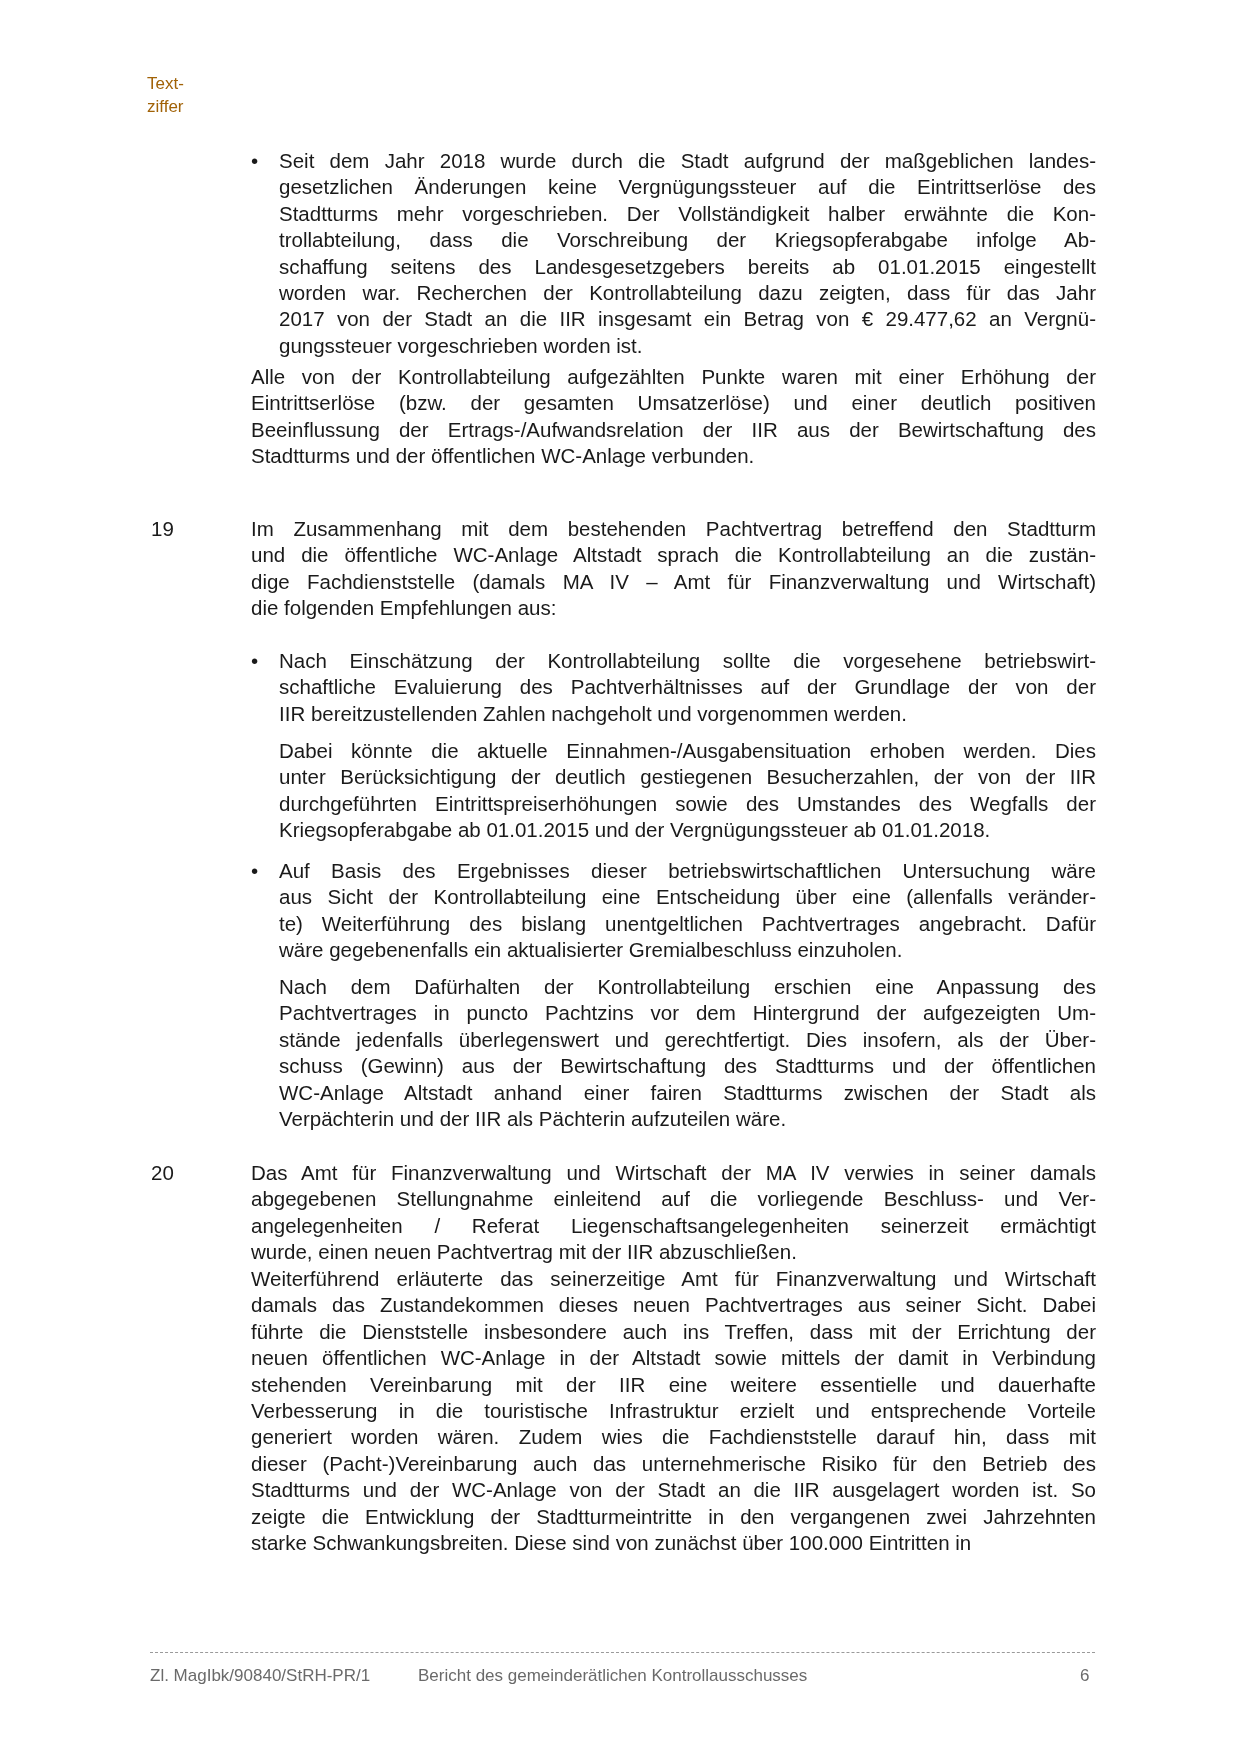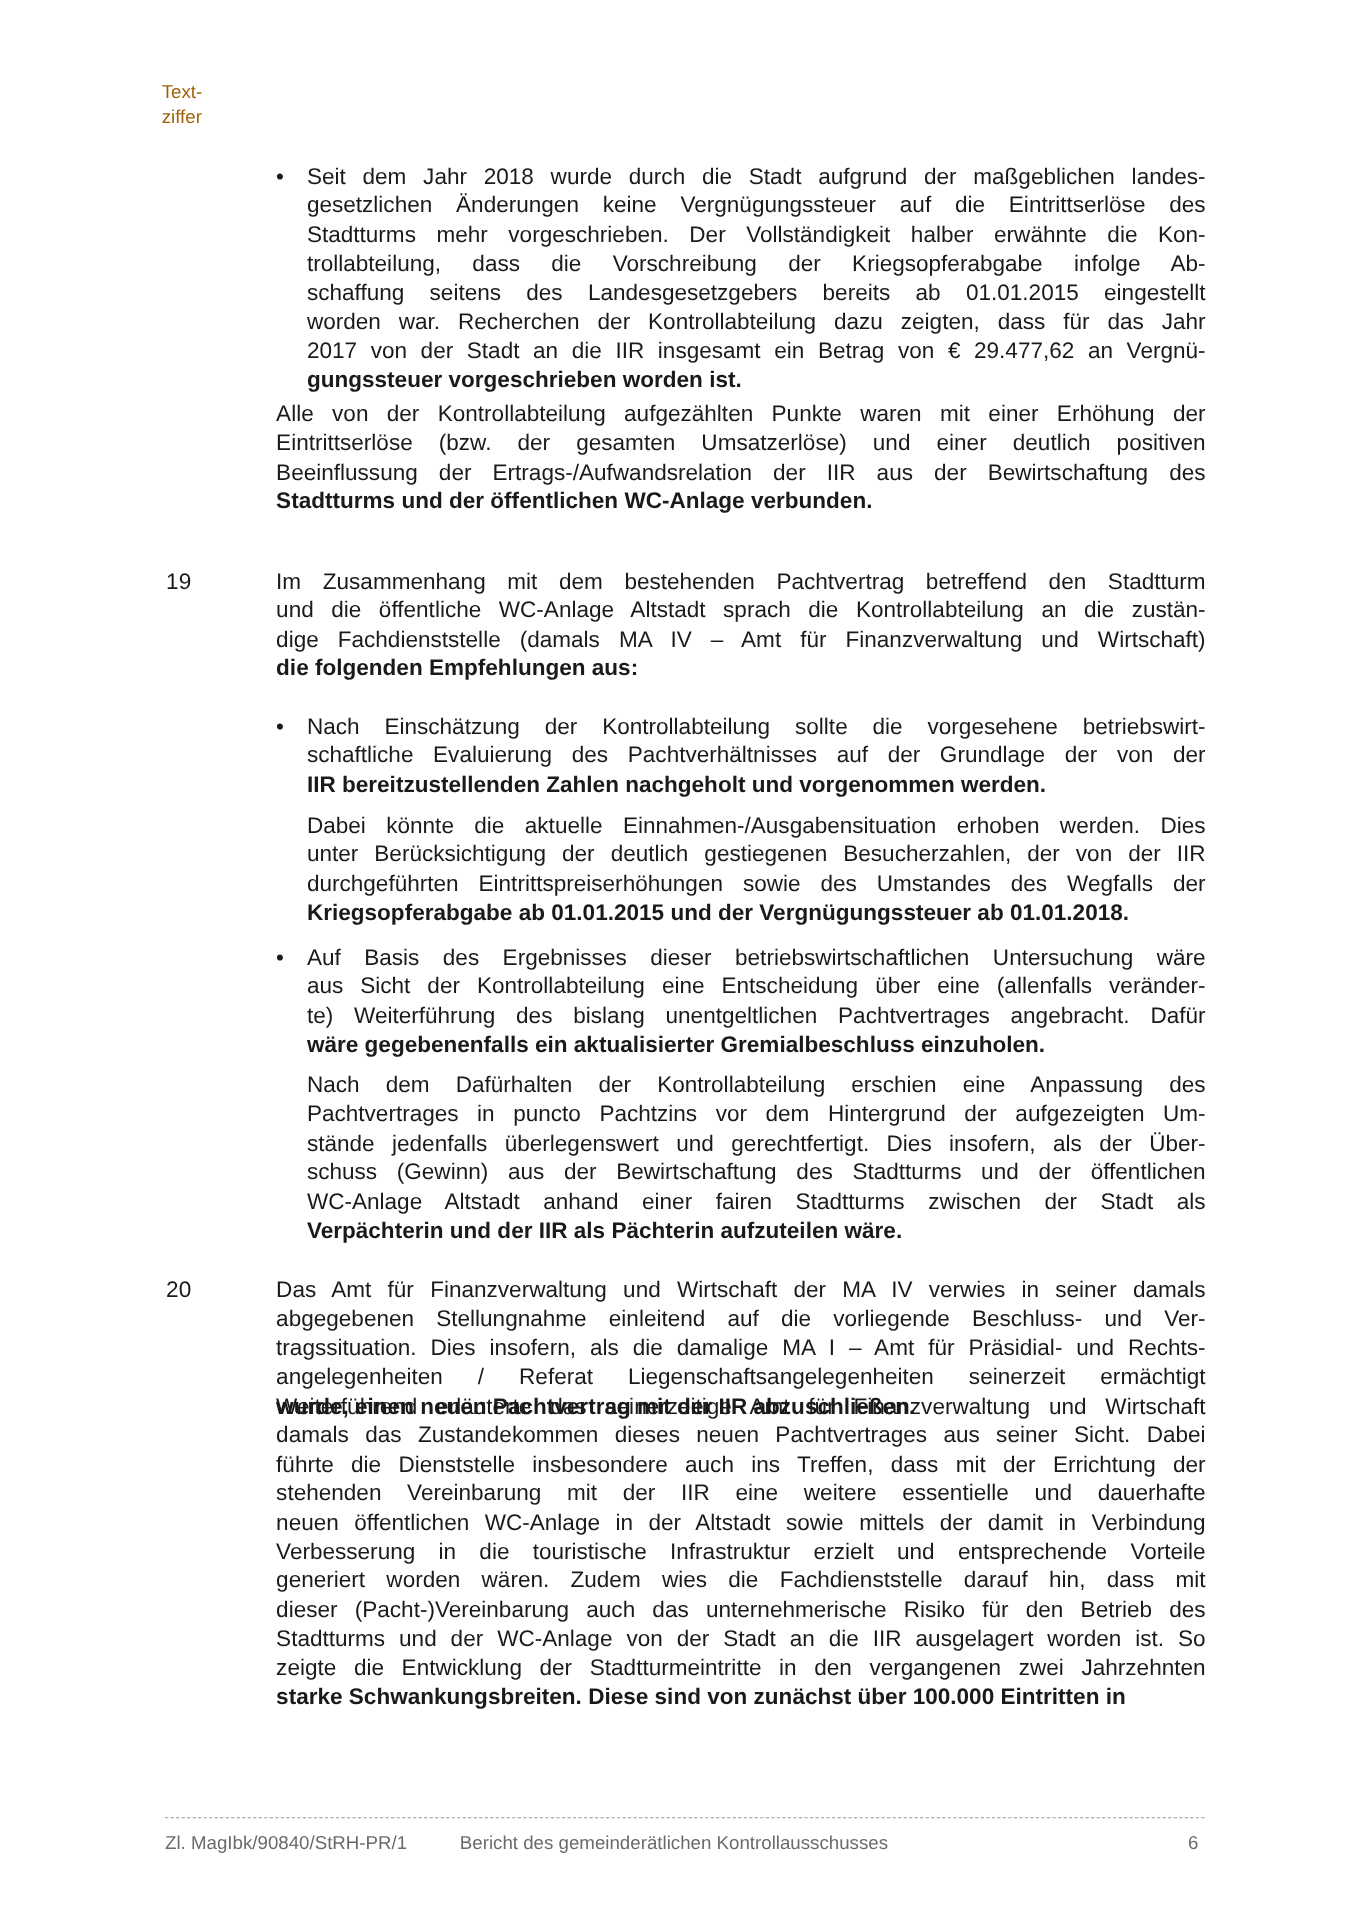"gungssteuer vorgeschrieben worden ist." .line.last { font-weight: bold -> none }
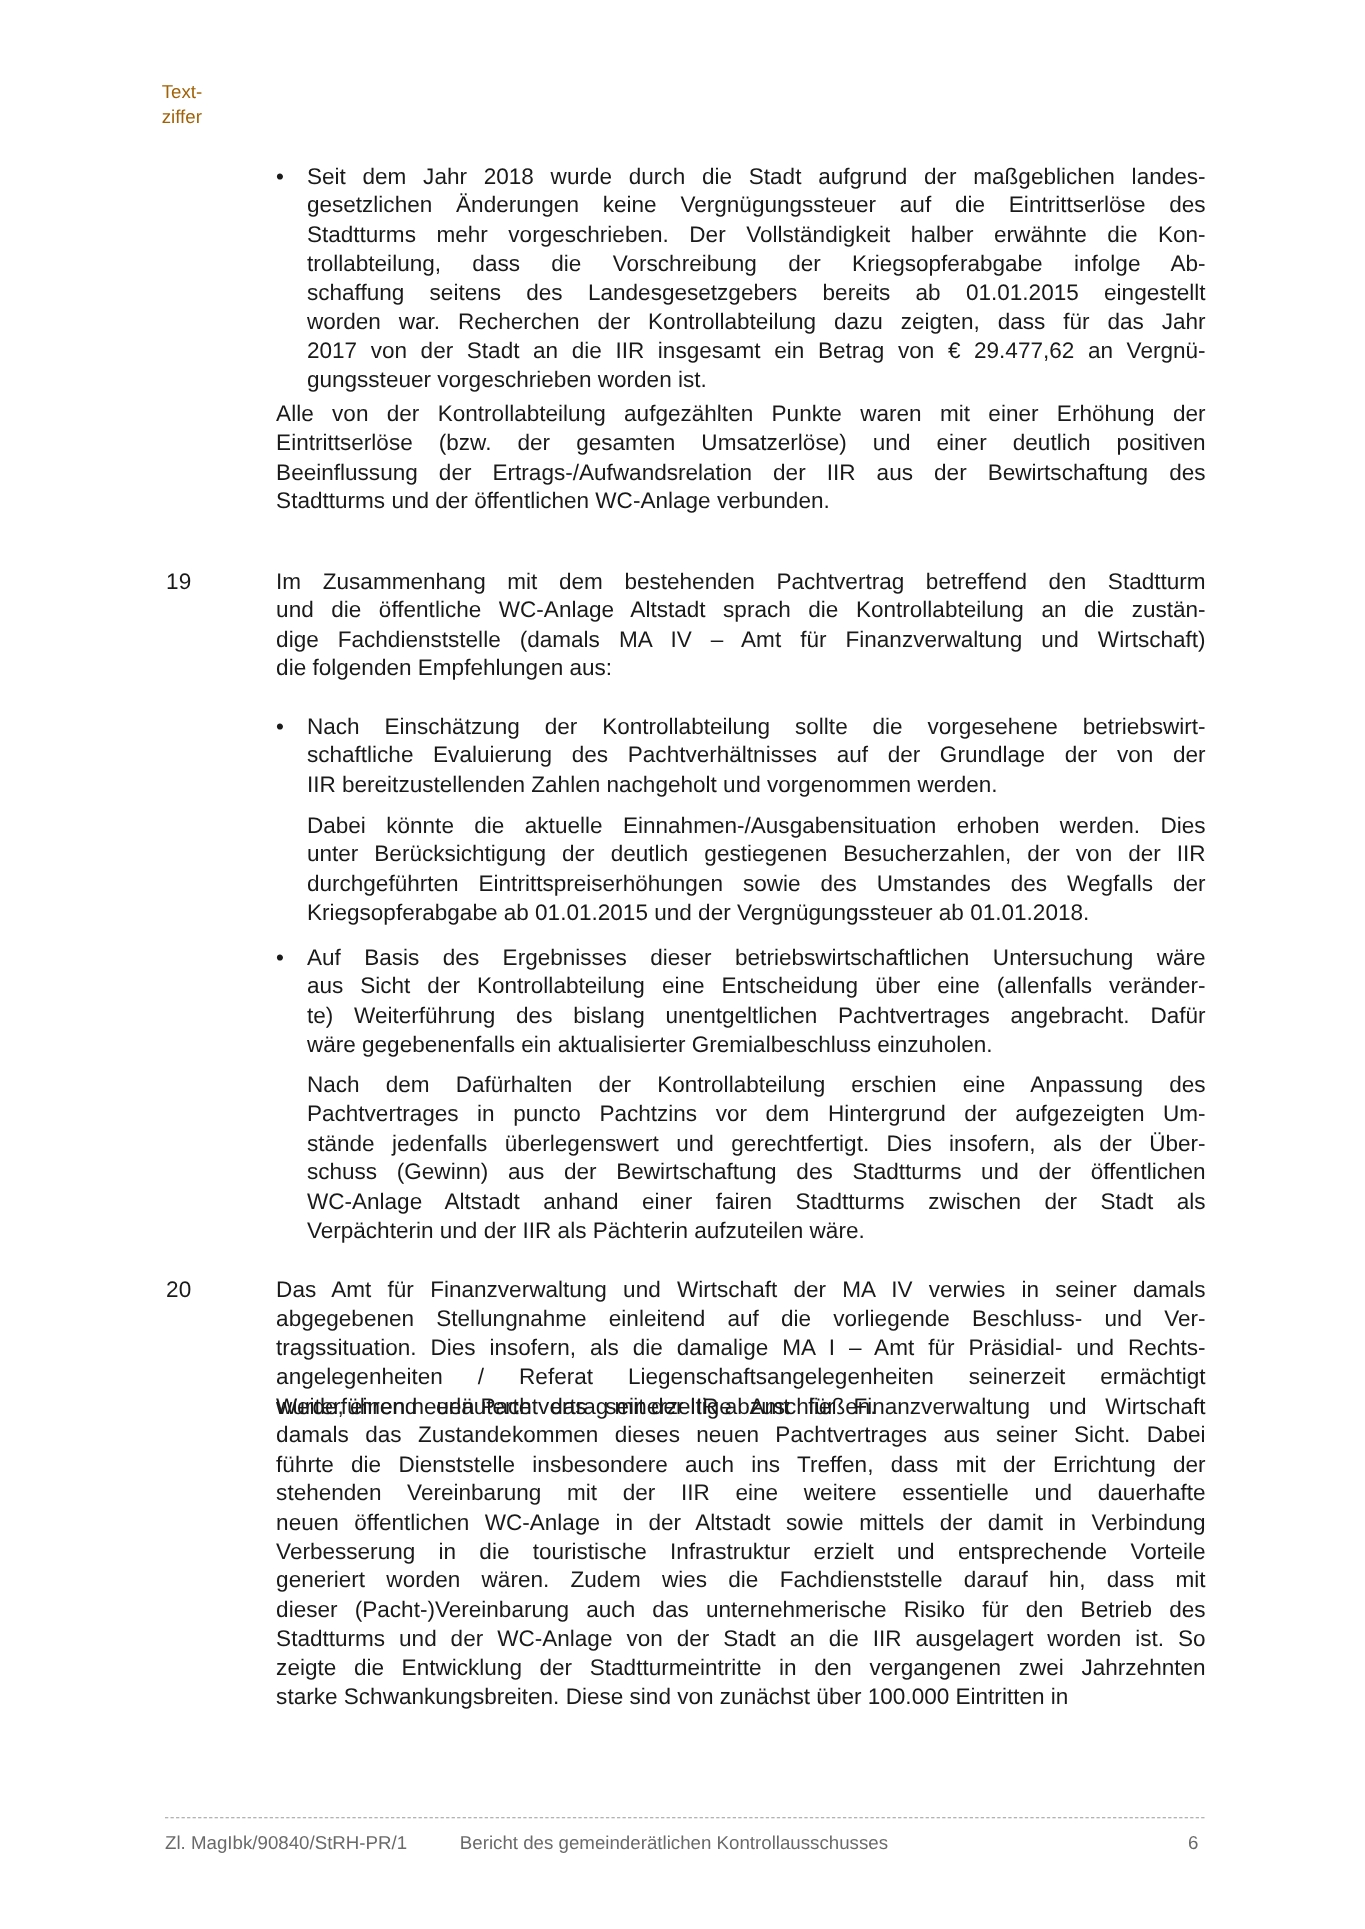"tragssituation. Dies insofern, als die" span.line { html: <span>tragssituation. Dies insofern, als die damalige MA I – Amt für Präsidial- und Rechts-</span> -> none }
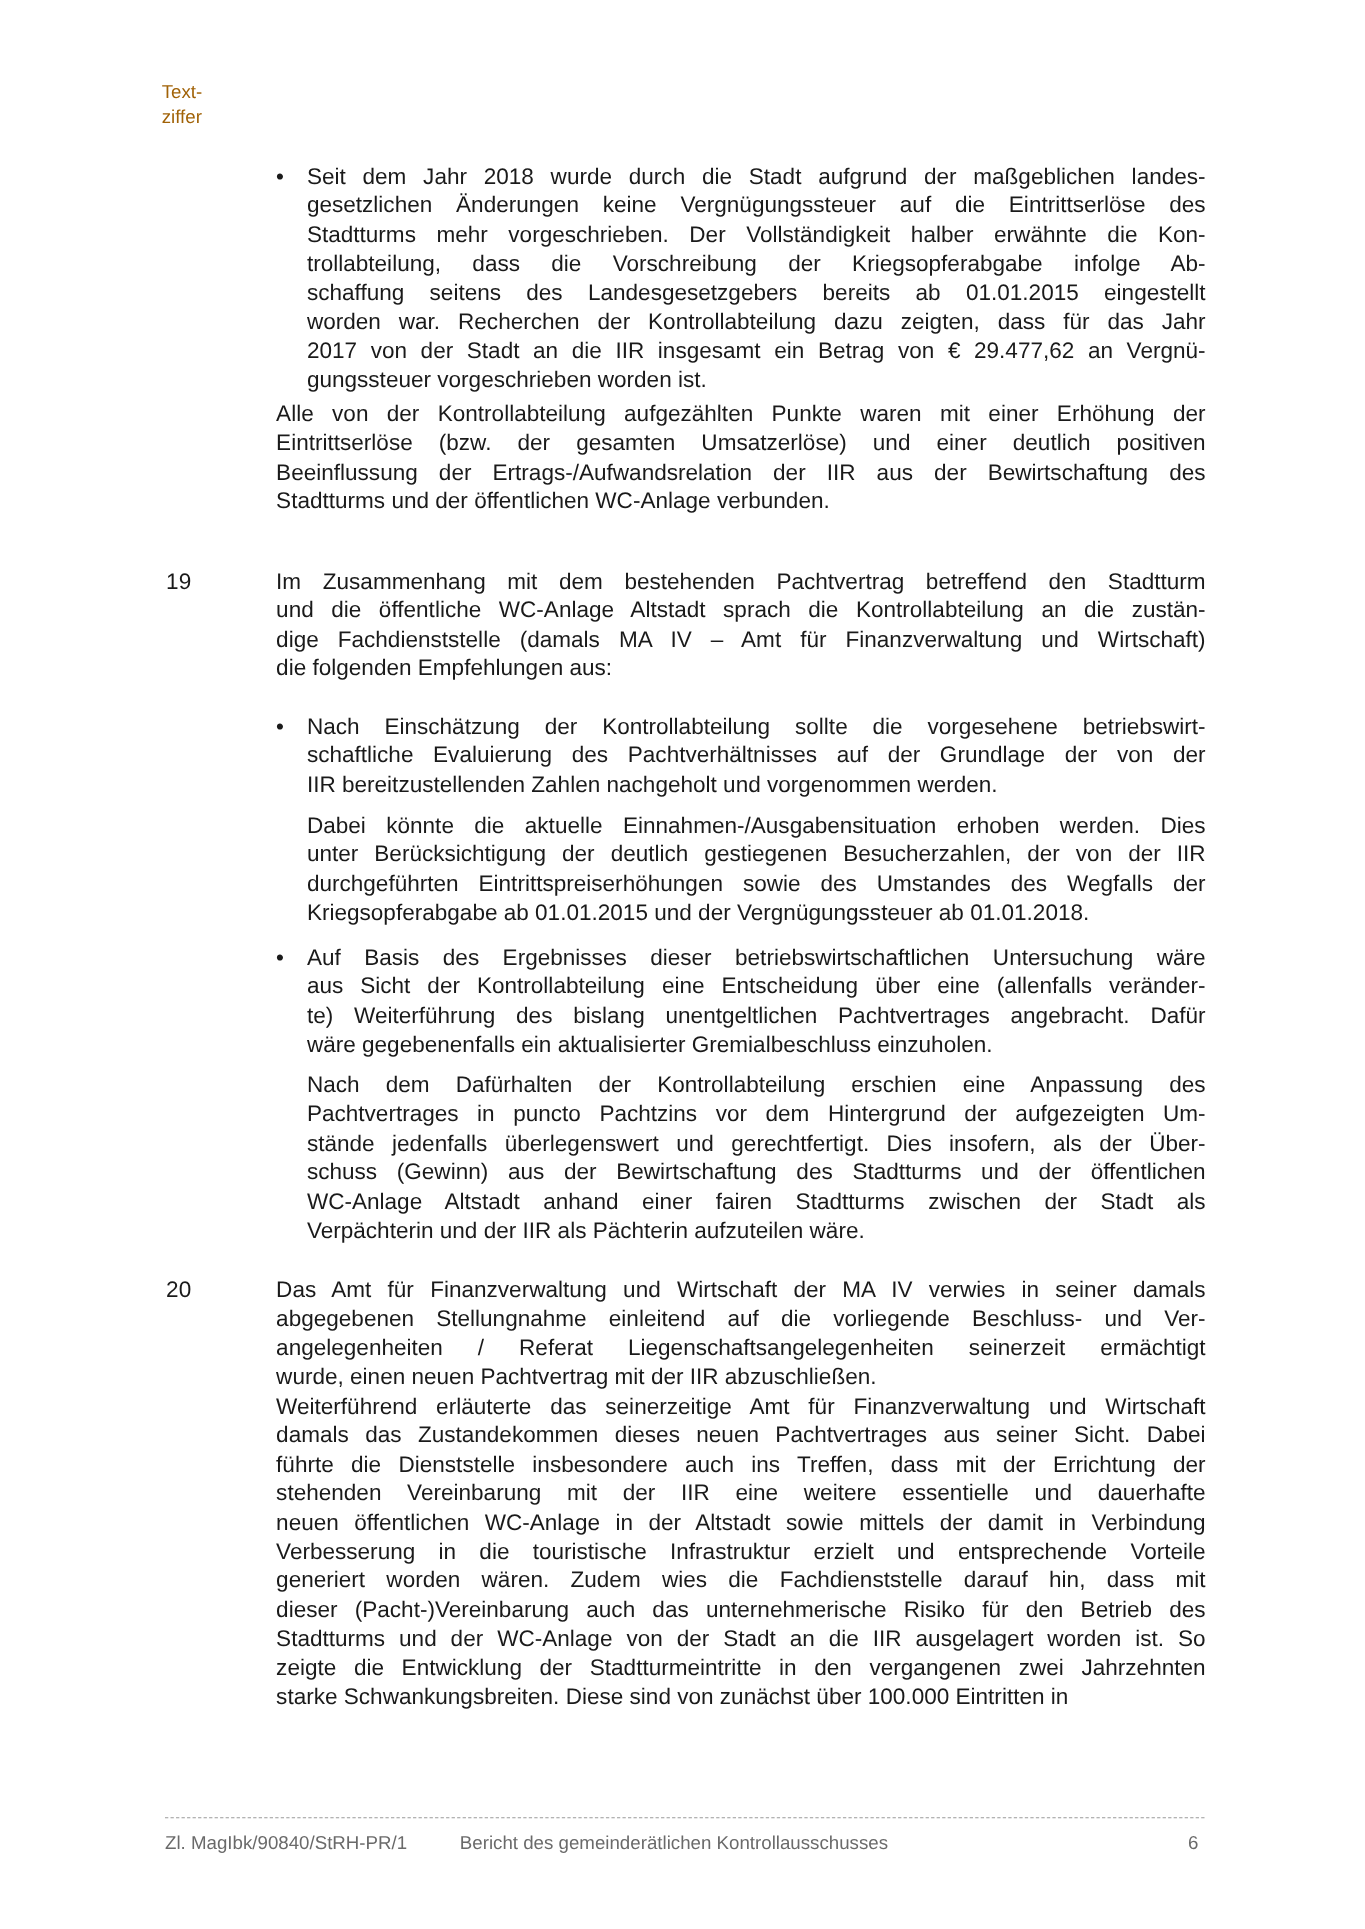"stehenden Vereinbarung mit der IIR" span.line { order: before "neuen öffentlichen WC-Anlage in der" -> after "neuen öffentlichen WC-Anlage in der" }
